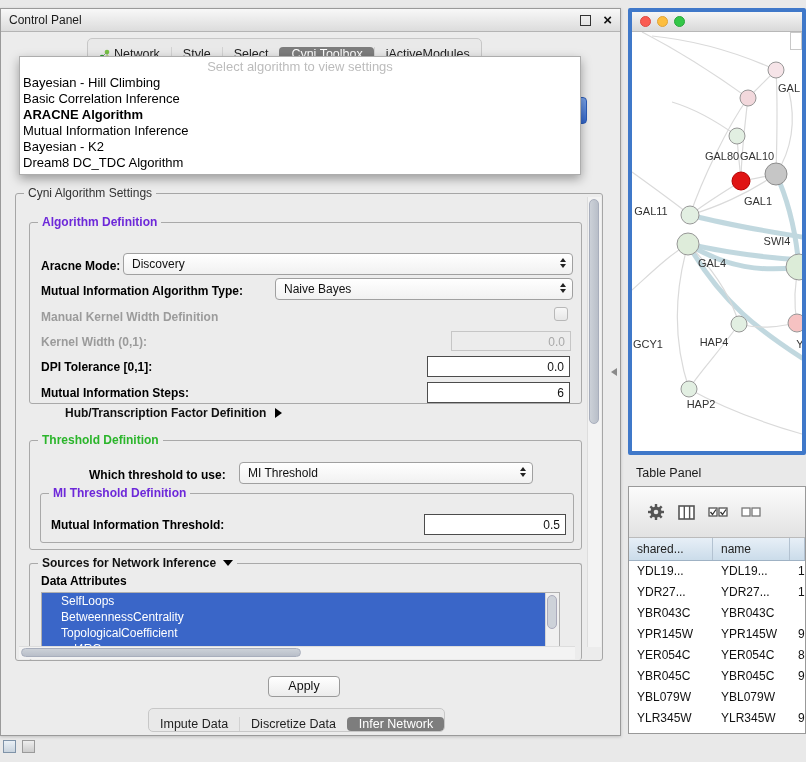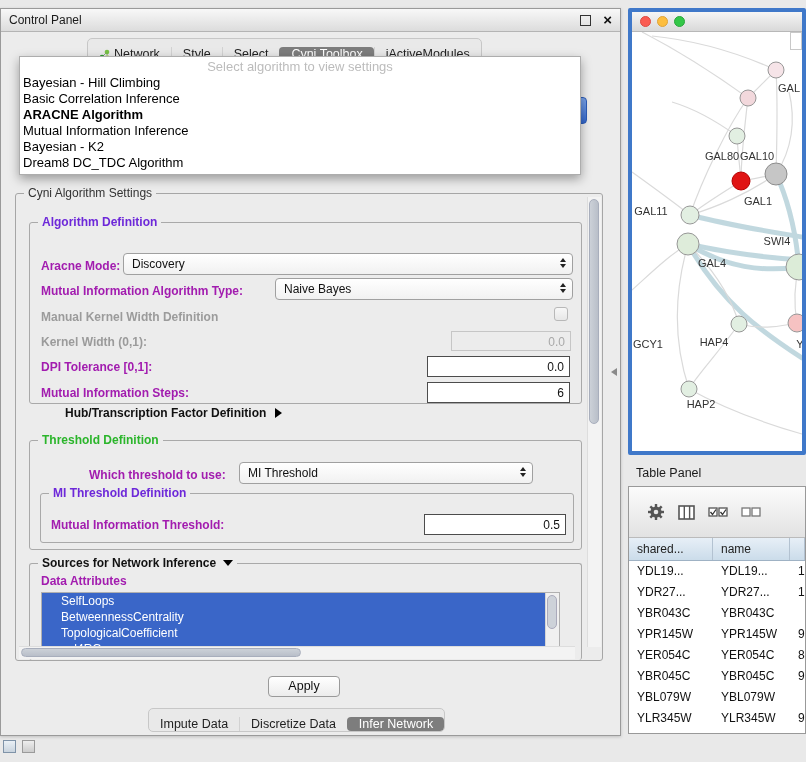"Aracne Mode:" .fld-label { color: #a21caf -> #000000 }
